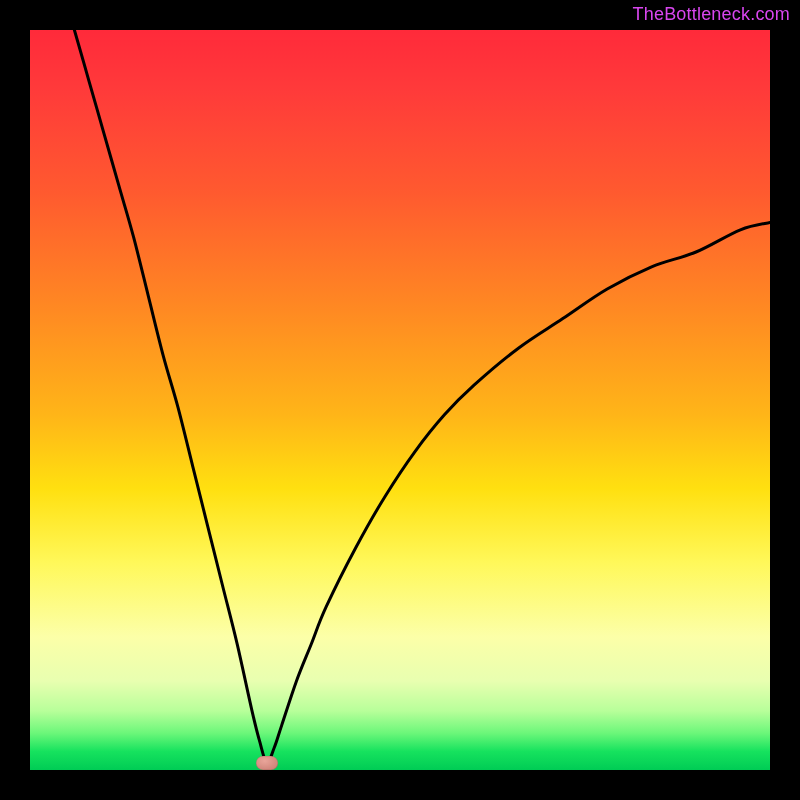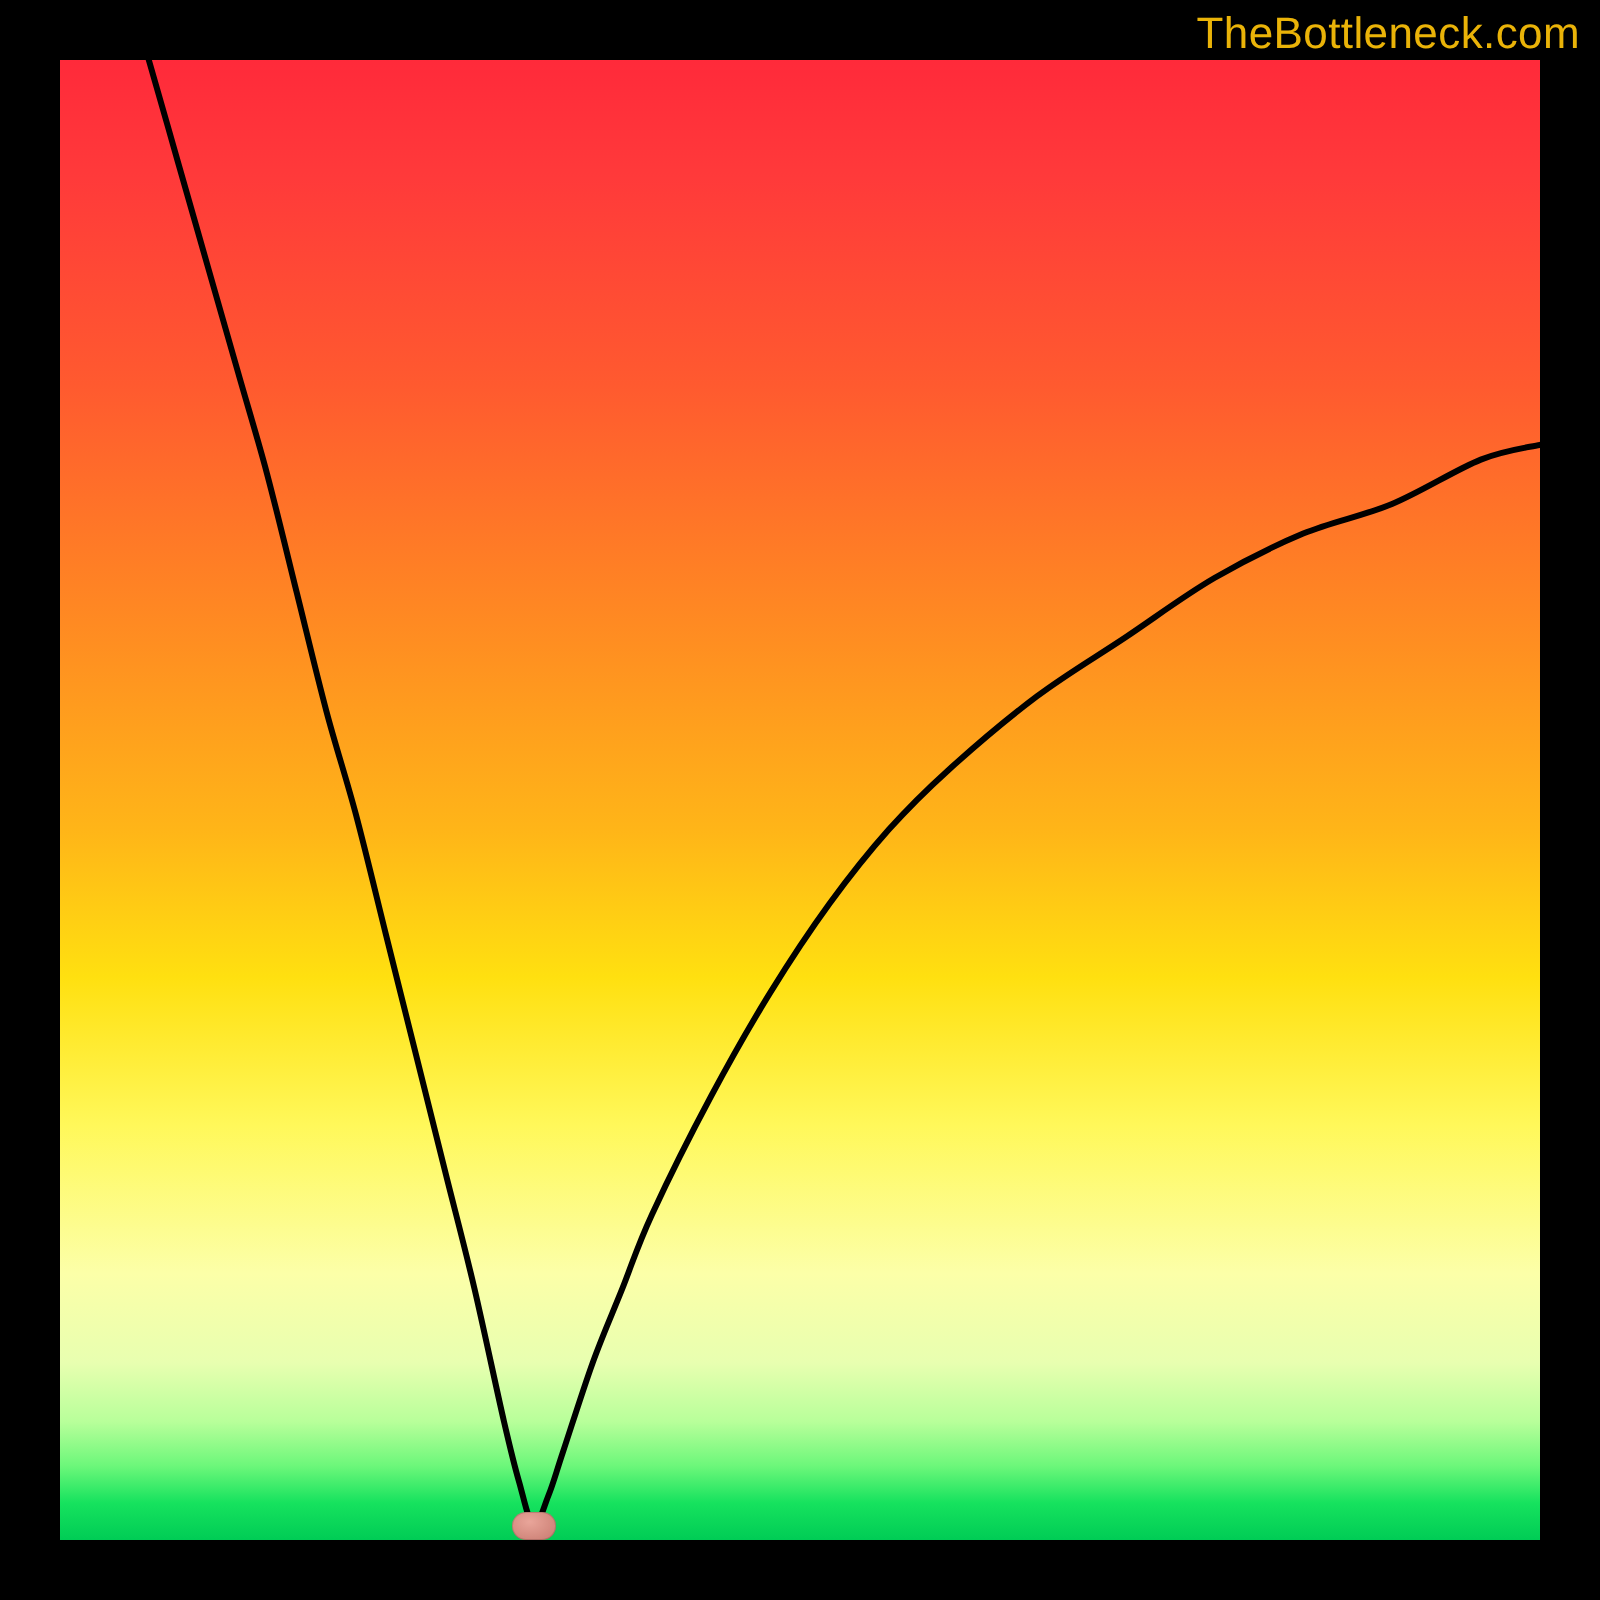"TheBottleneck.com" .watermark { color: #eab308 -> #d946ef; font-size: 22px -> 18px }
